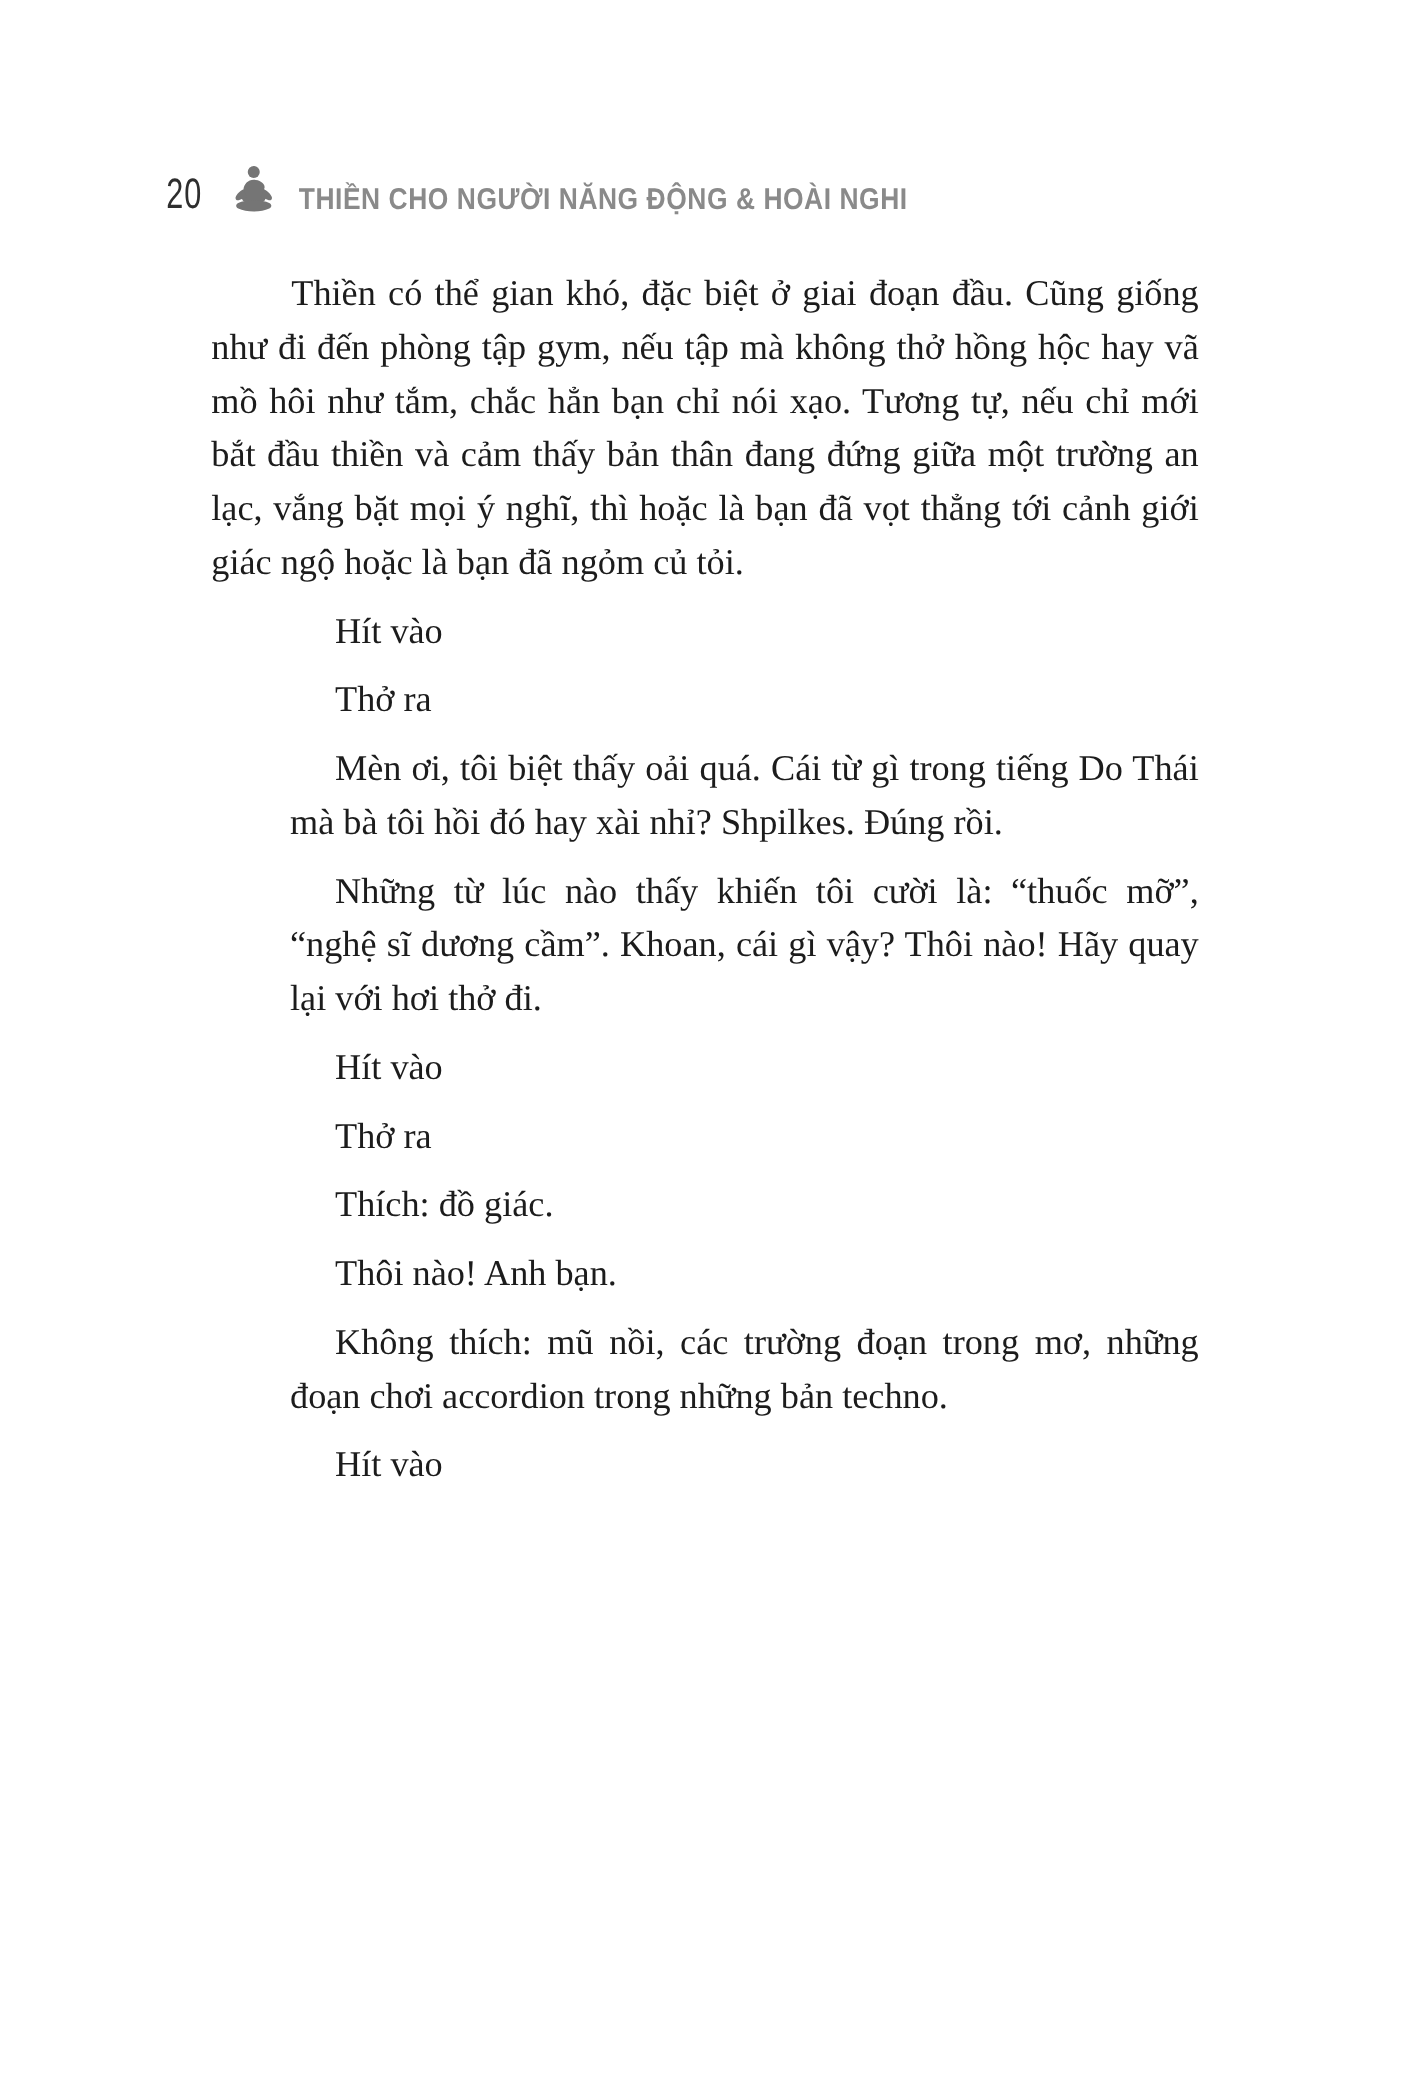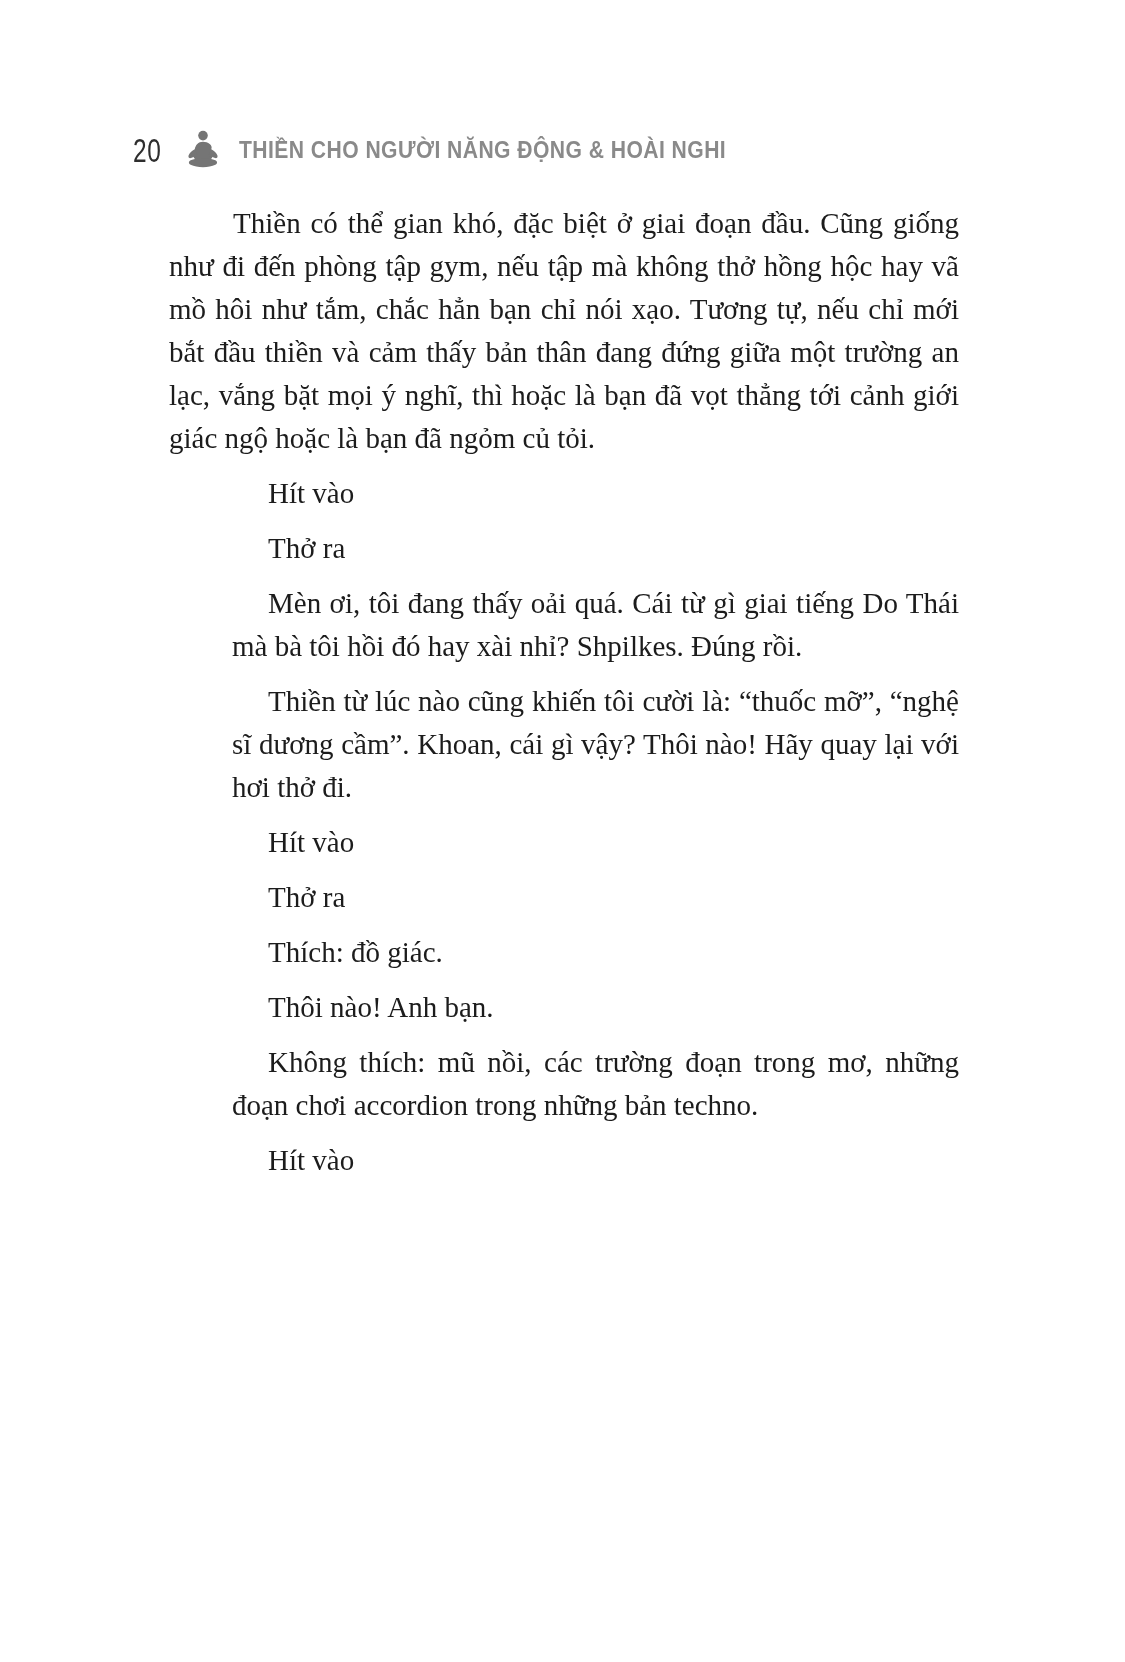"20" .header { align-items: center -> flex-end }
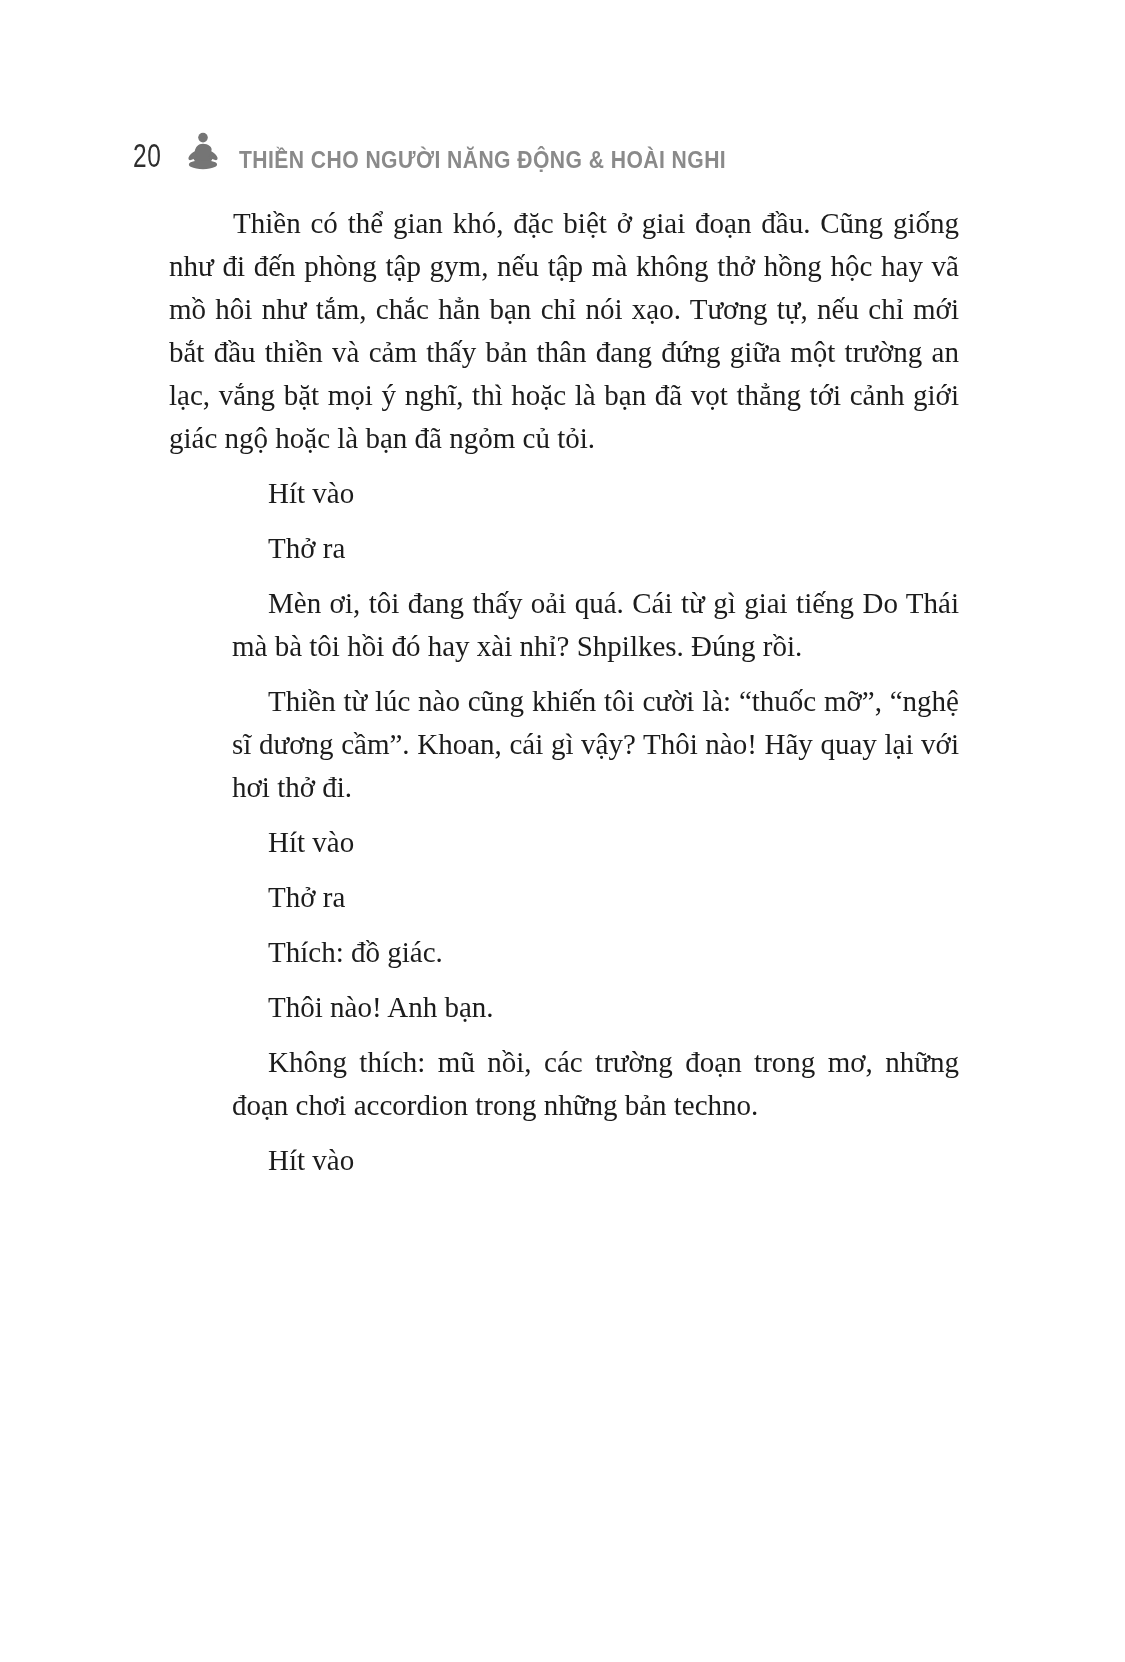"Thiền có thể gian khó," .para:first-child { margin-top: 4px -> 16px }
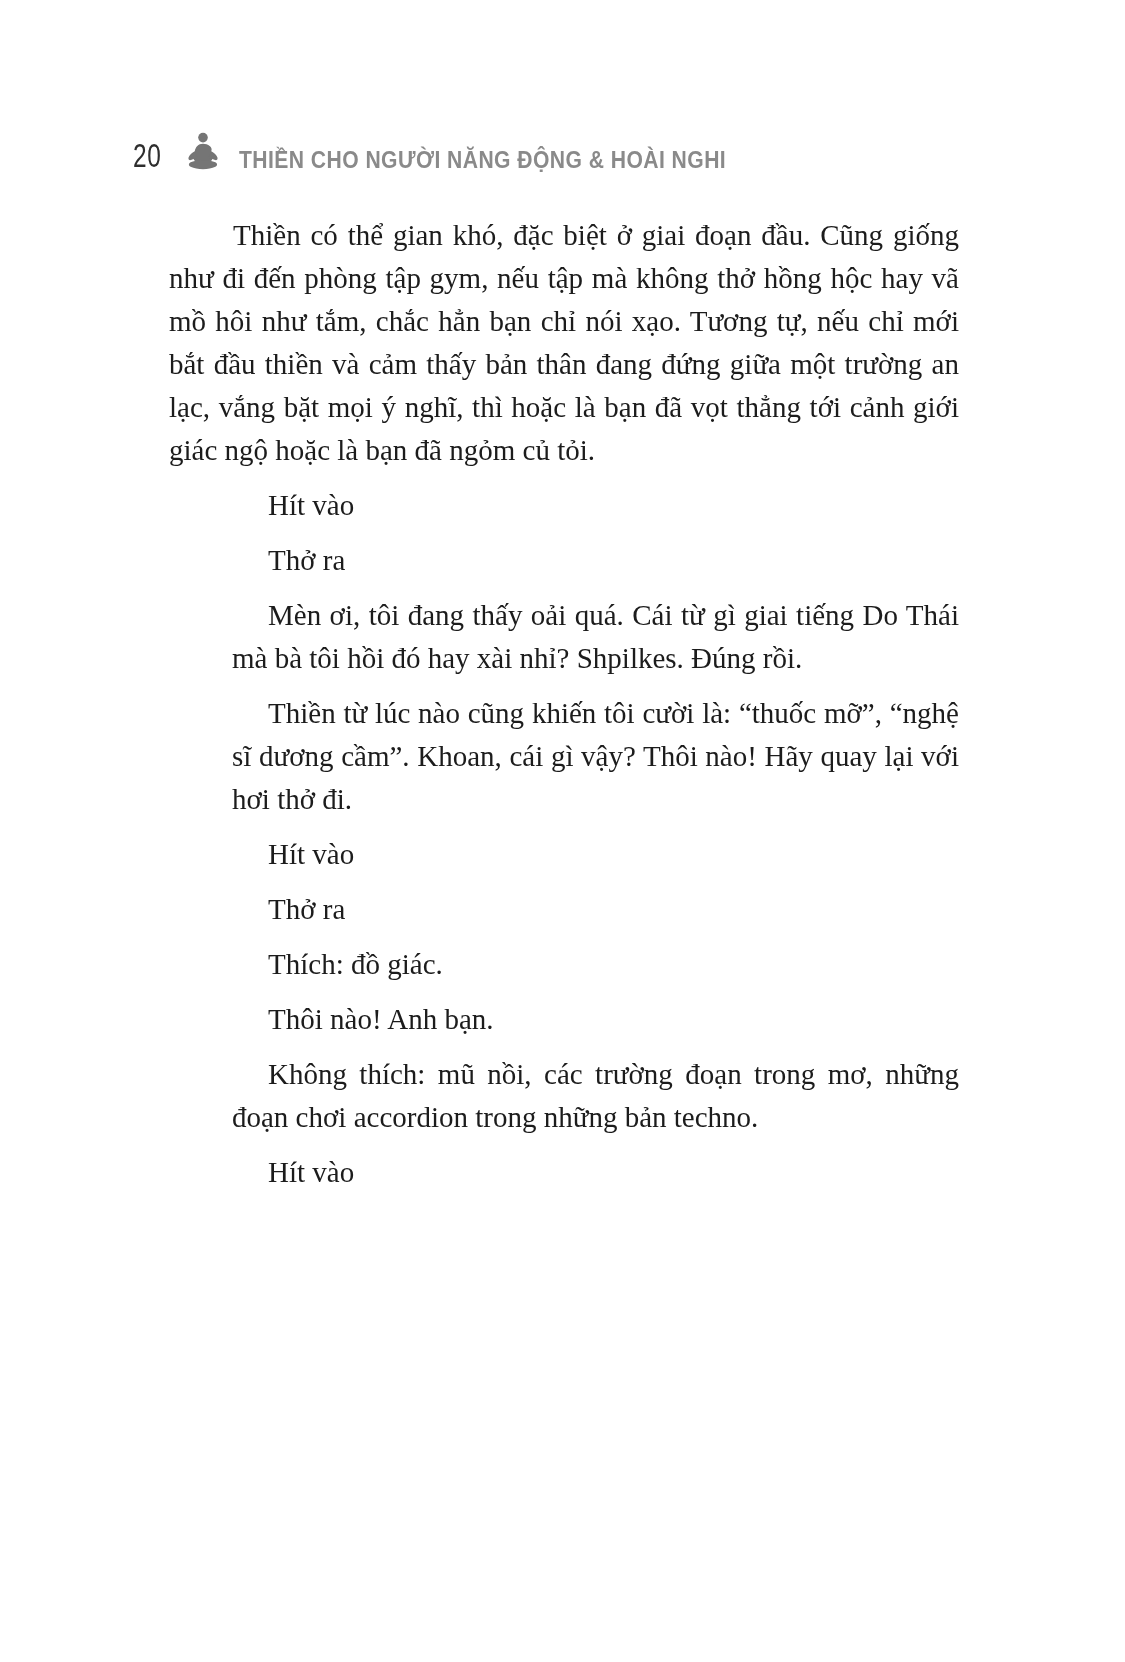"Mèn ơi, tôi đang thấy" p.dialogue { text: đang thấy oải quá. Cái từ gì giai -> biệt thấy oải quá. Cái từ gì trong }
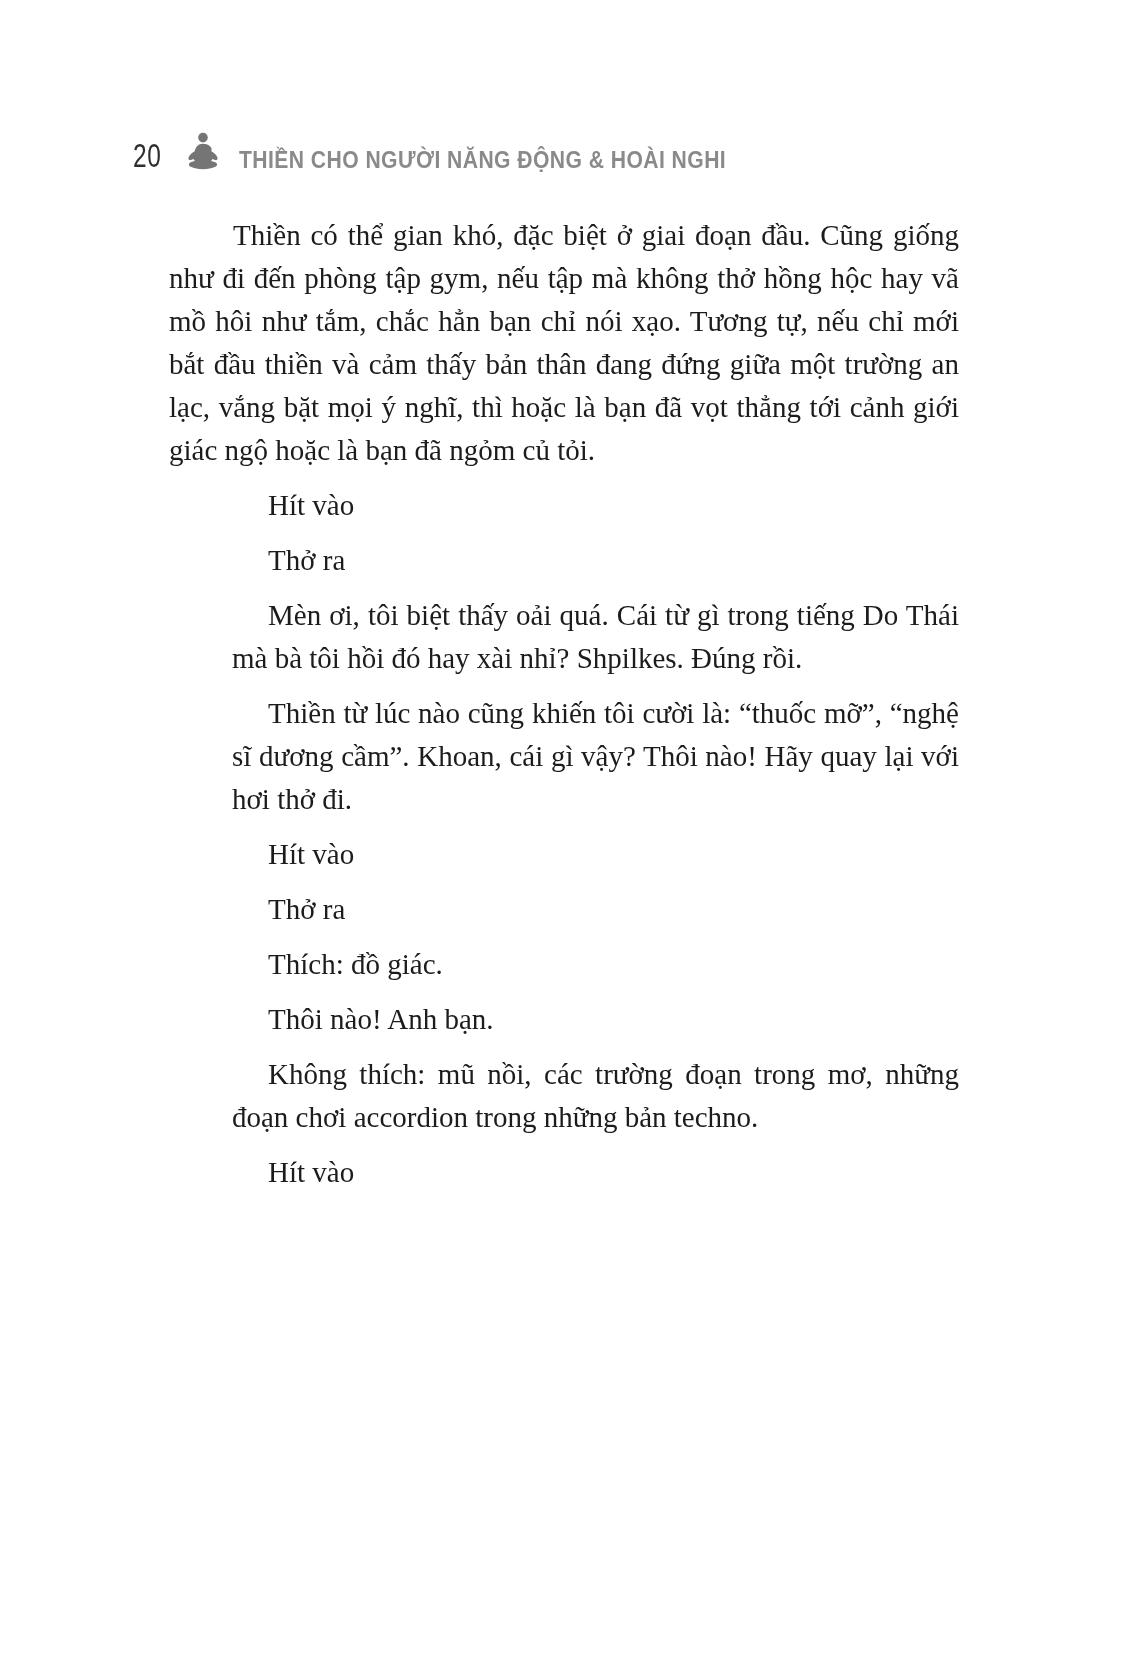"Thiền từ lúc nào cũng" p.dialogue { text: Thiền từ lúc nào cũng -> Những từ lúc nào thấy }
